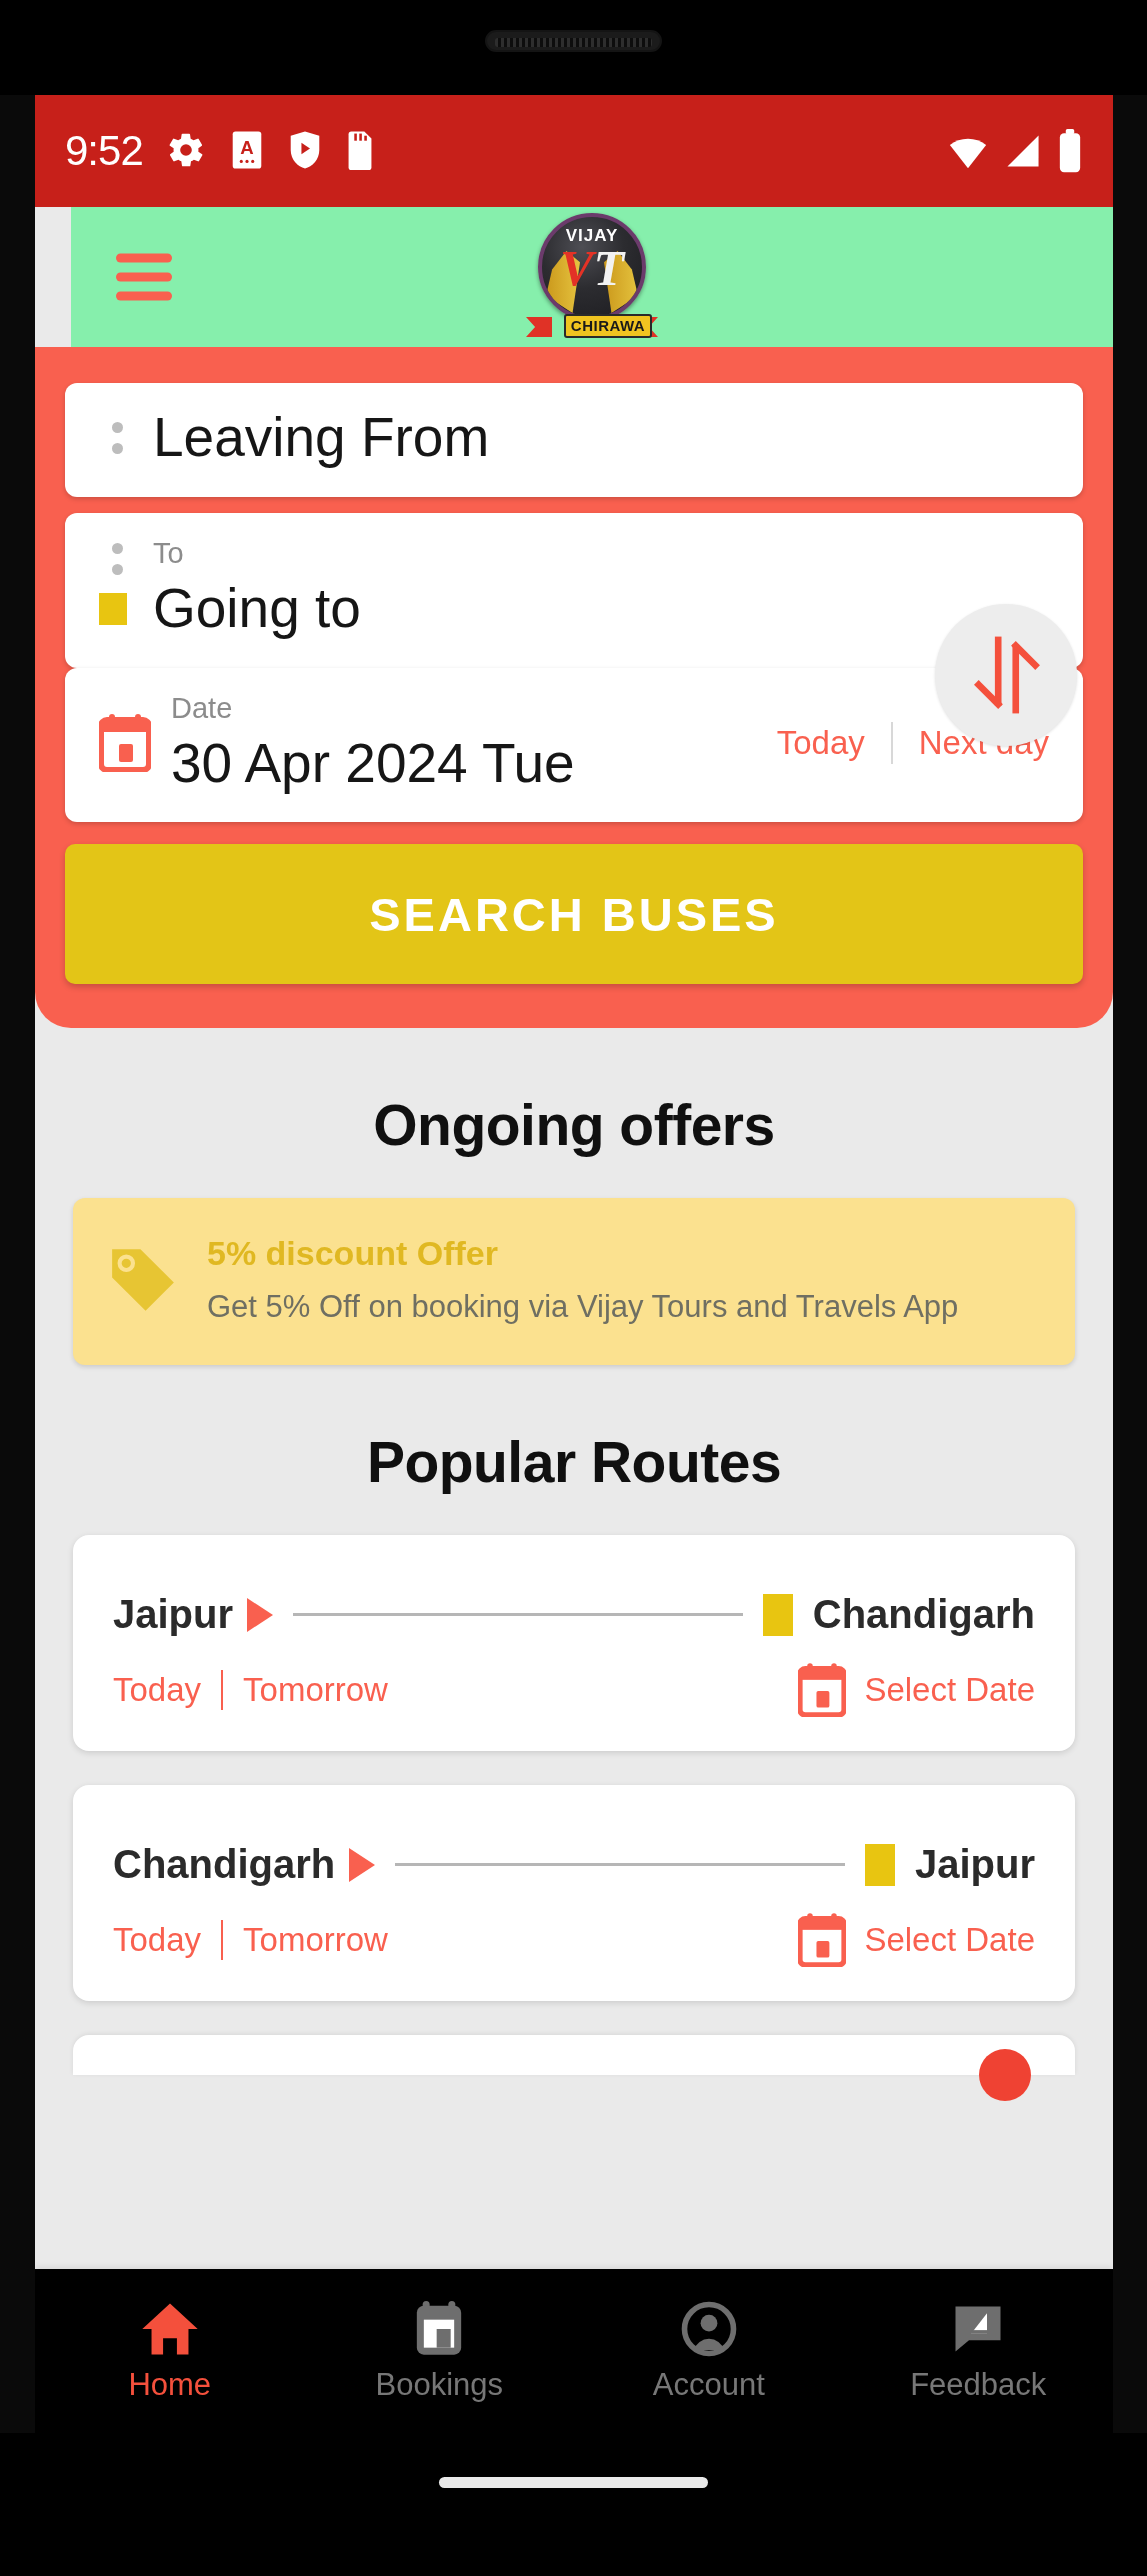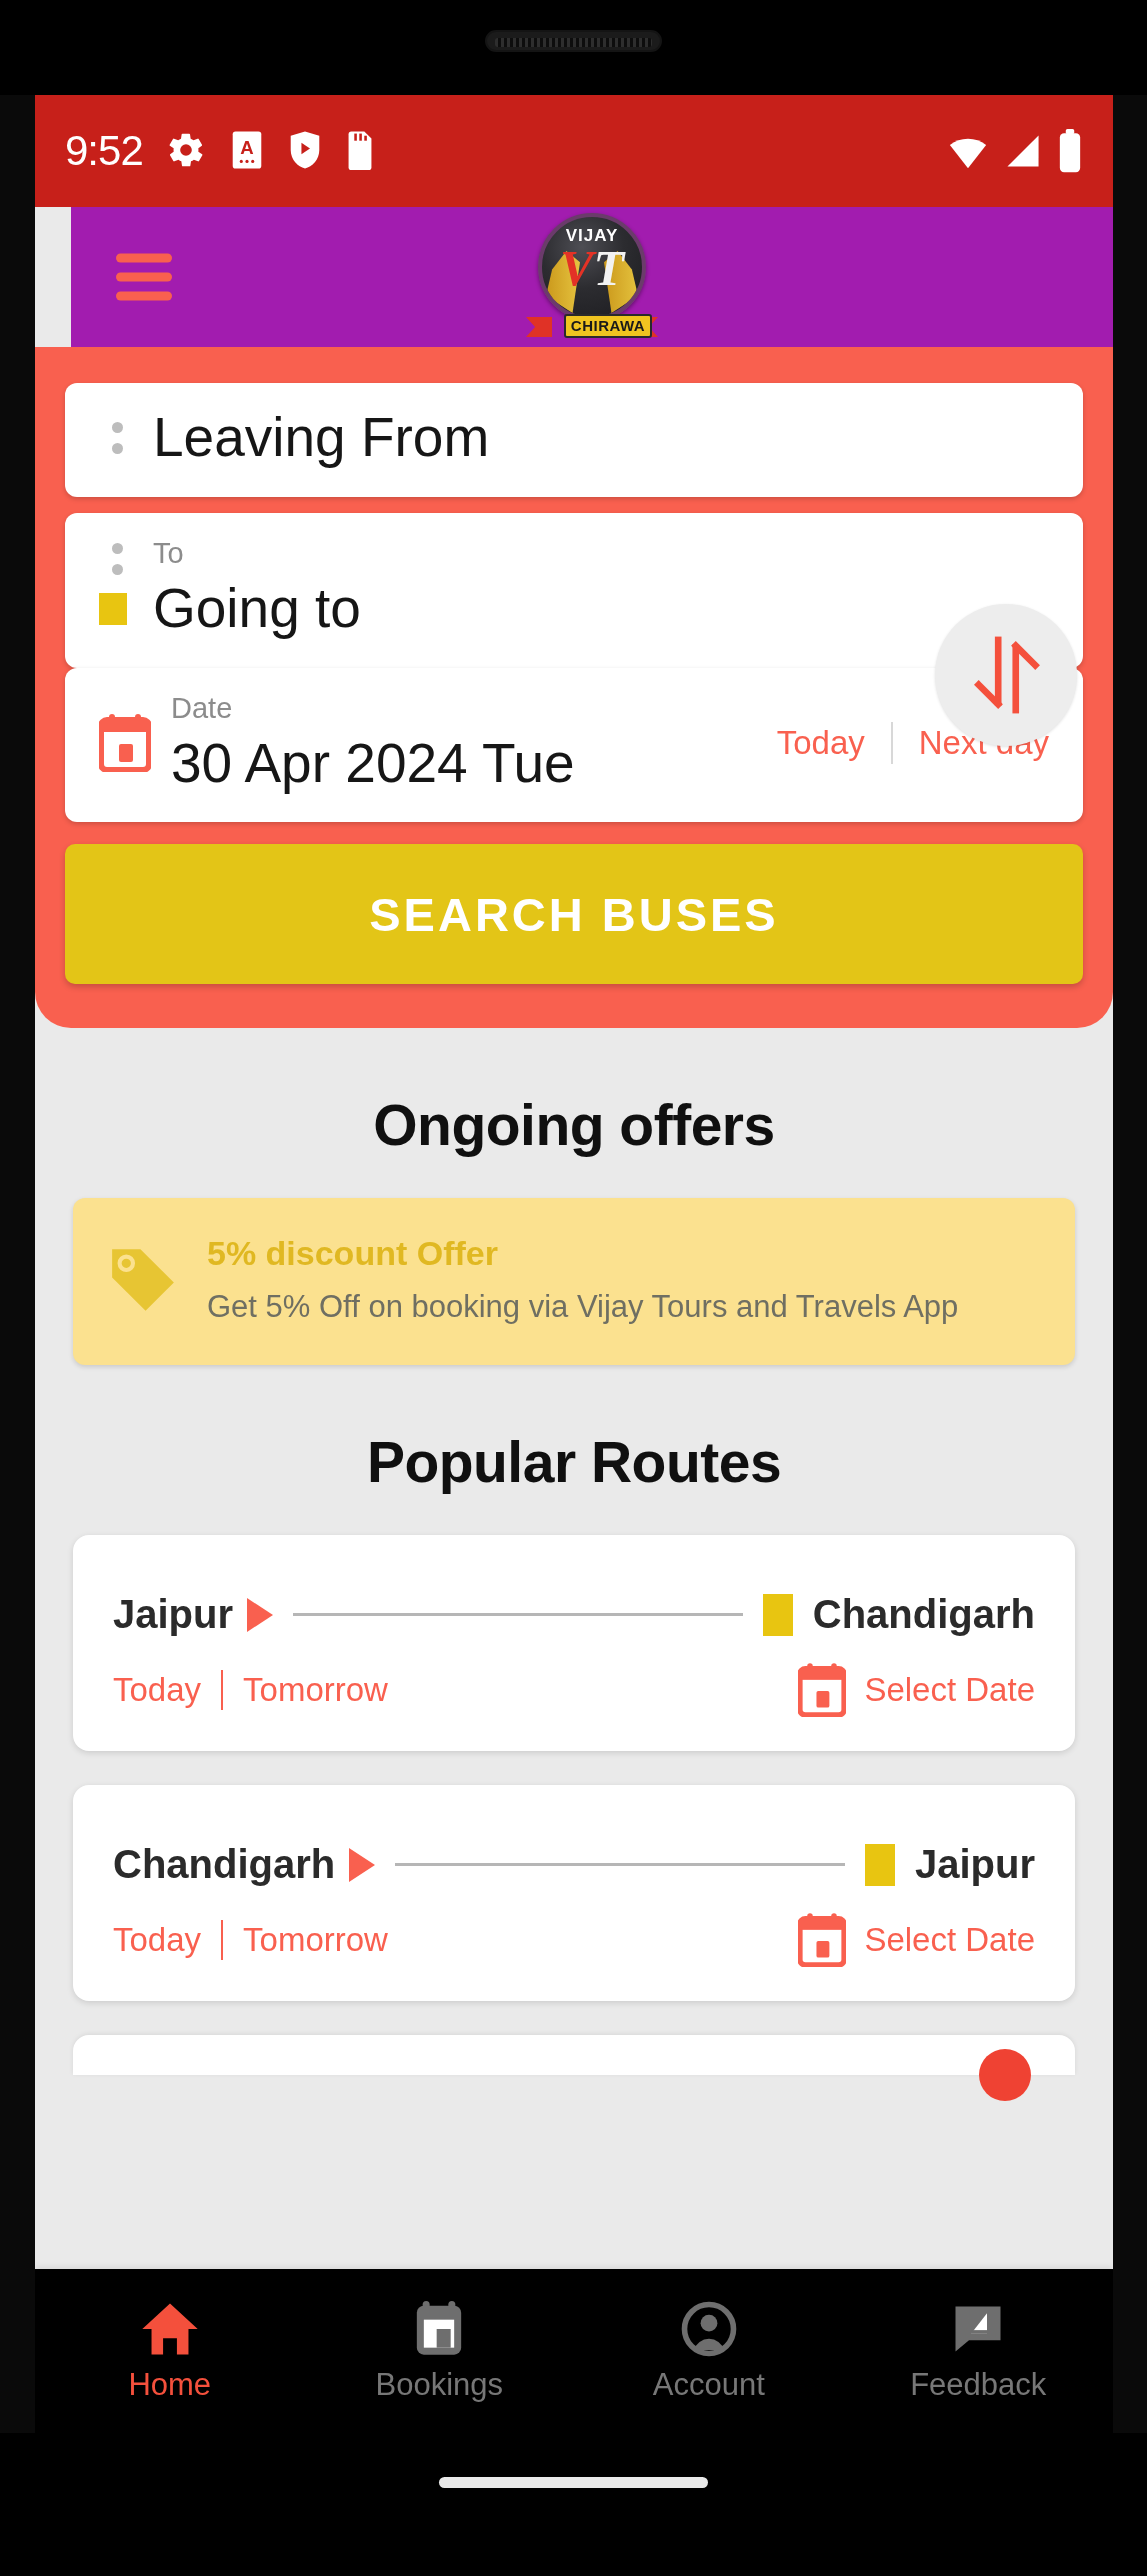"VIJAY" #app-bar { background: #a21caf -> #86efac }
